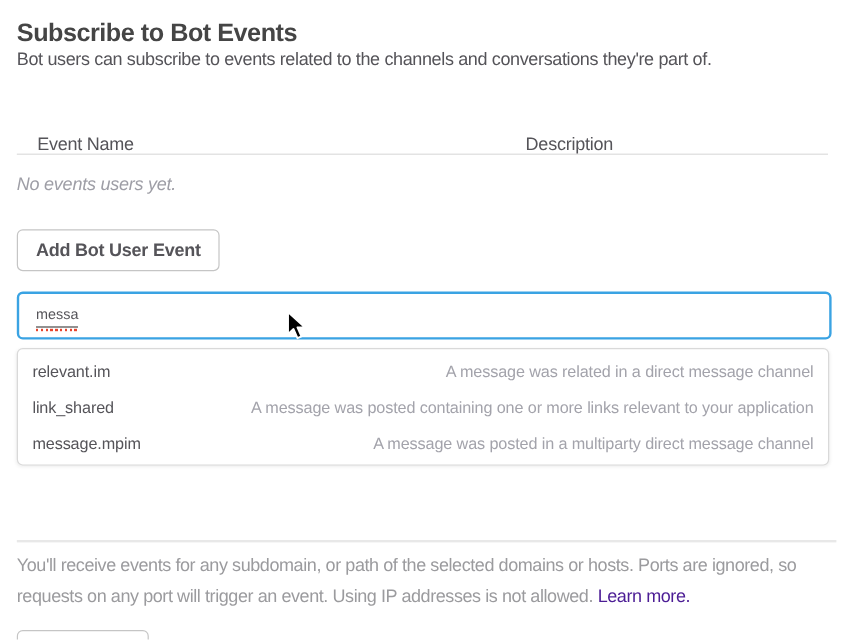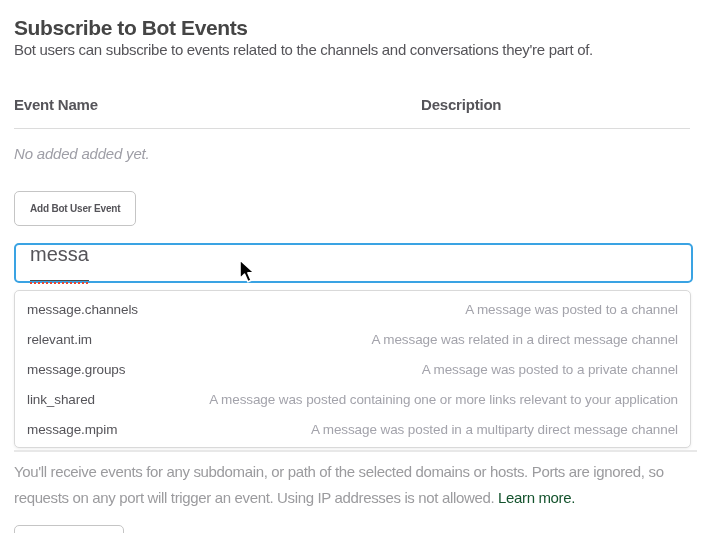"Event Name" .col-header { font-weight: 700 -> 400; margin-left: none -> 17px; top: 96px -> 112px }
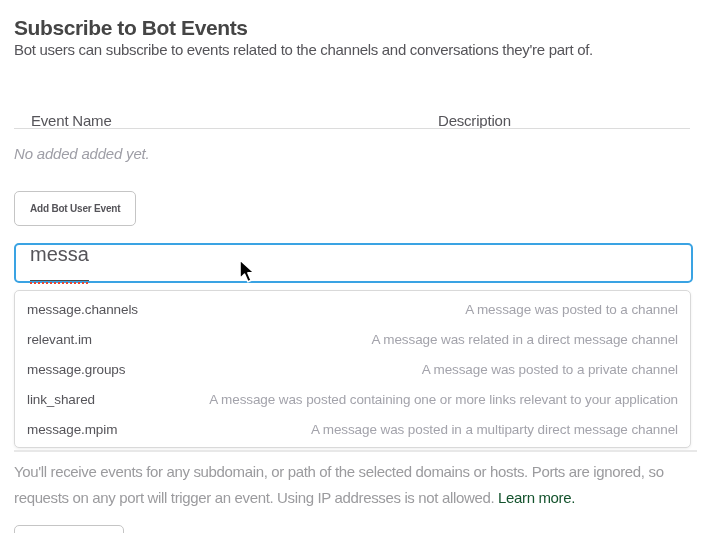"No added added yet." p.empty-state { text: added added -> events users }
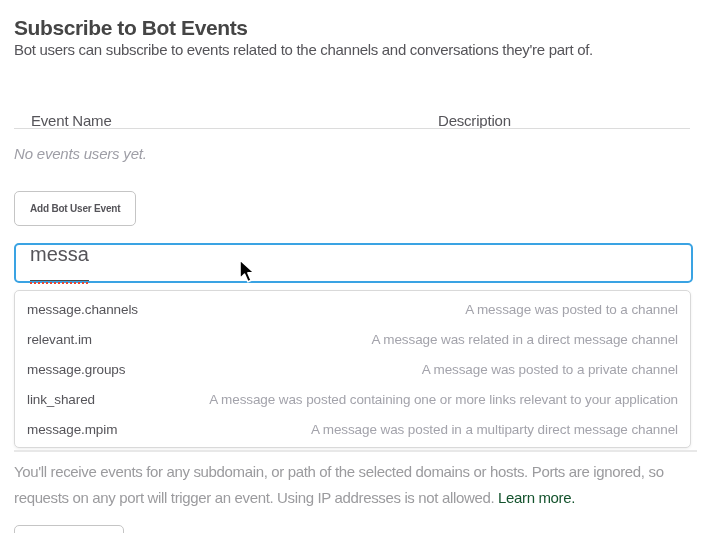"Add Bot User Event" .add-event-button { font-size: 10px -> 15px }
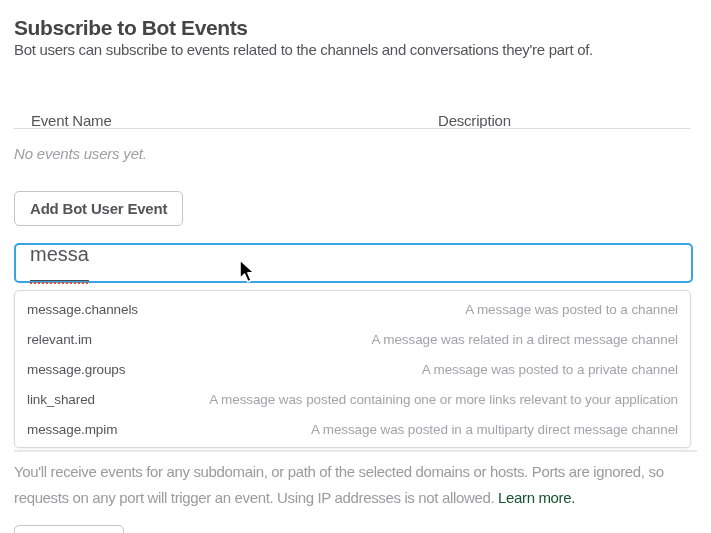"messa" .event-input { align-items: none -> center; font-size: 20px -> 12px }
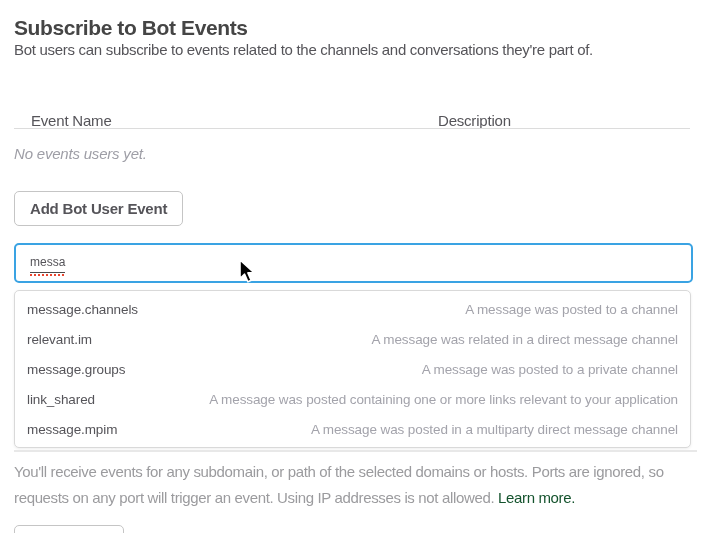"message.channels" div.dropdown-row { html: <div> <span>message.channels</span> <span>A message was posted to a channel</span> </div> -> none }
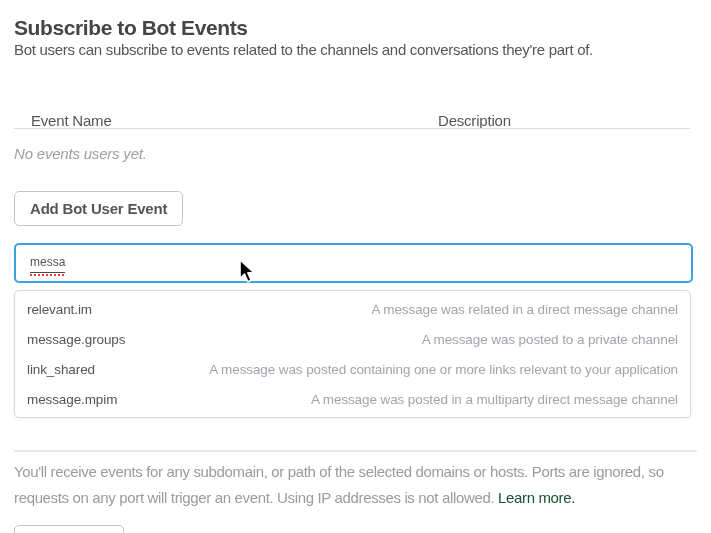"message.groups" div.dropdown-row { html: <div> <span>message.groups</span> <span>A message was posted to a private channel</span> </div> -> none }
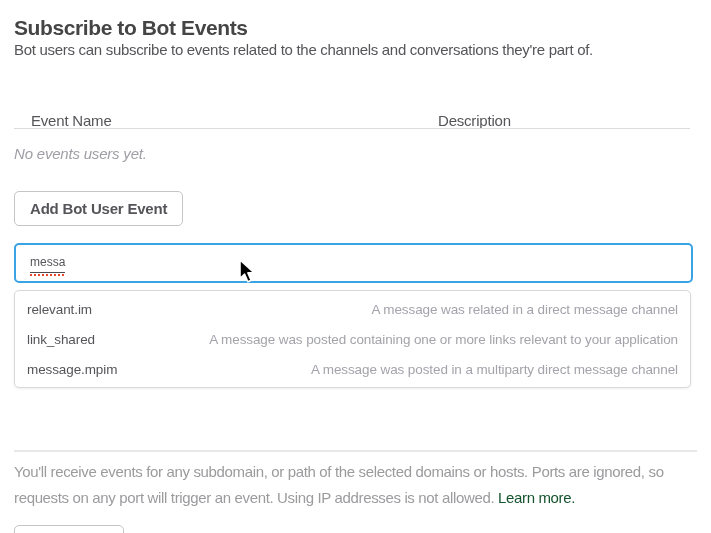"Learn more." .learn-more-link { color: #14532d -> #4c1d95 }
